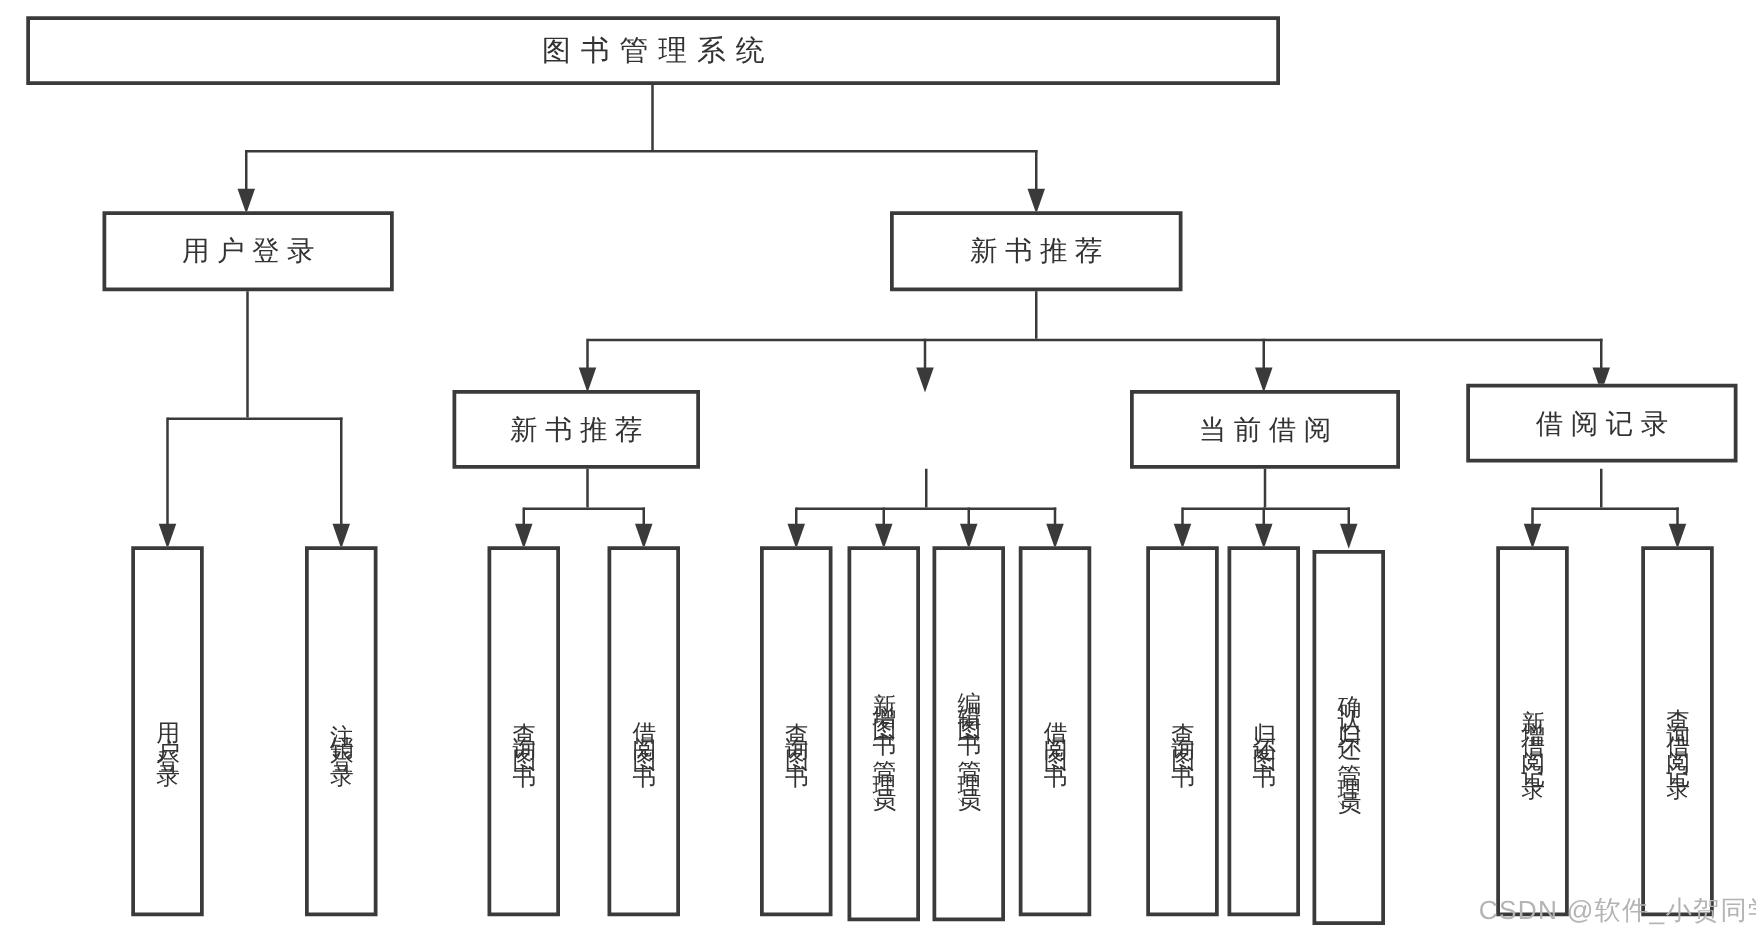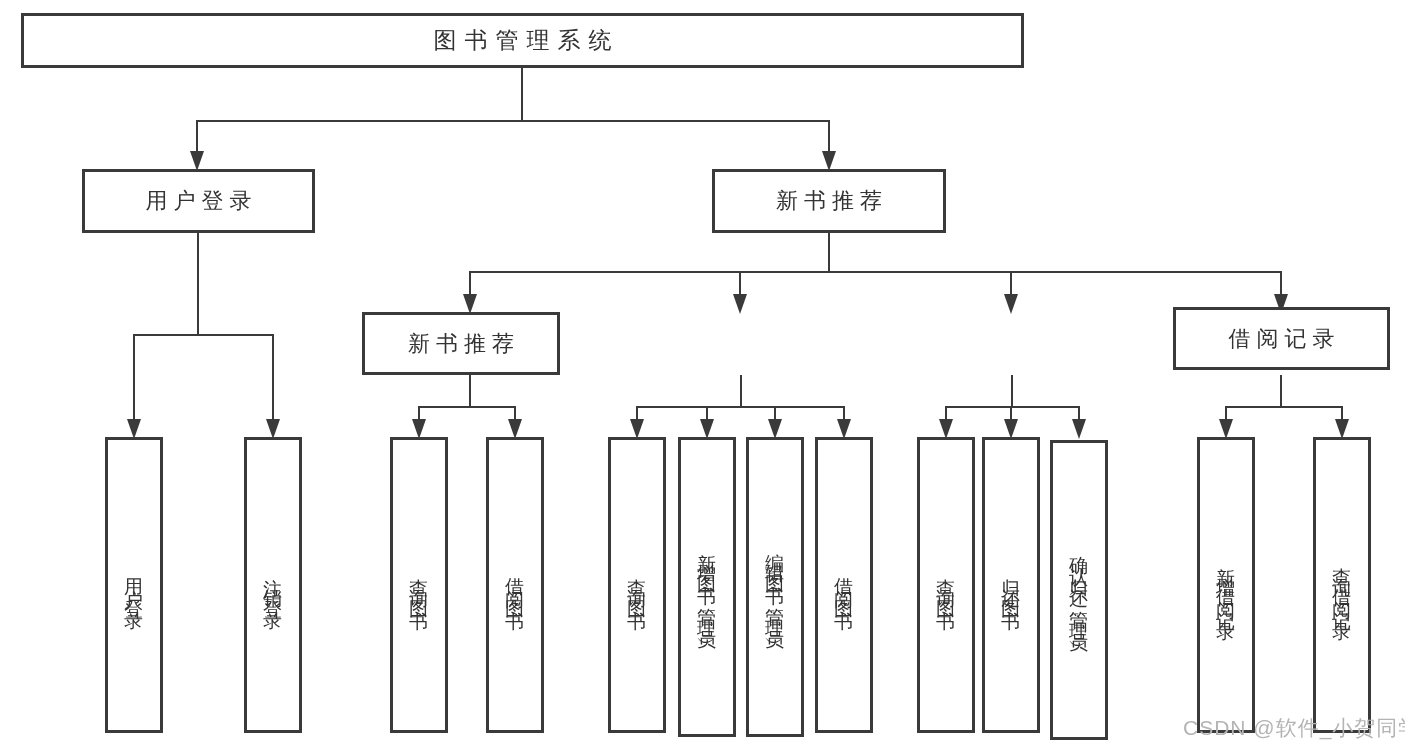"当前借阅" div.box { html: none -> <div> <span>当前借阅</span> </div> }
